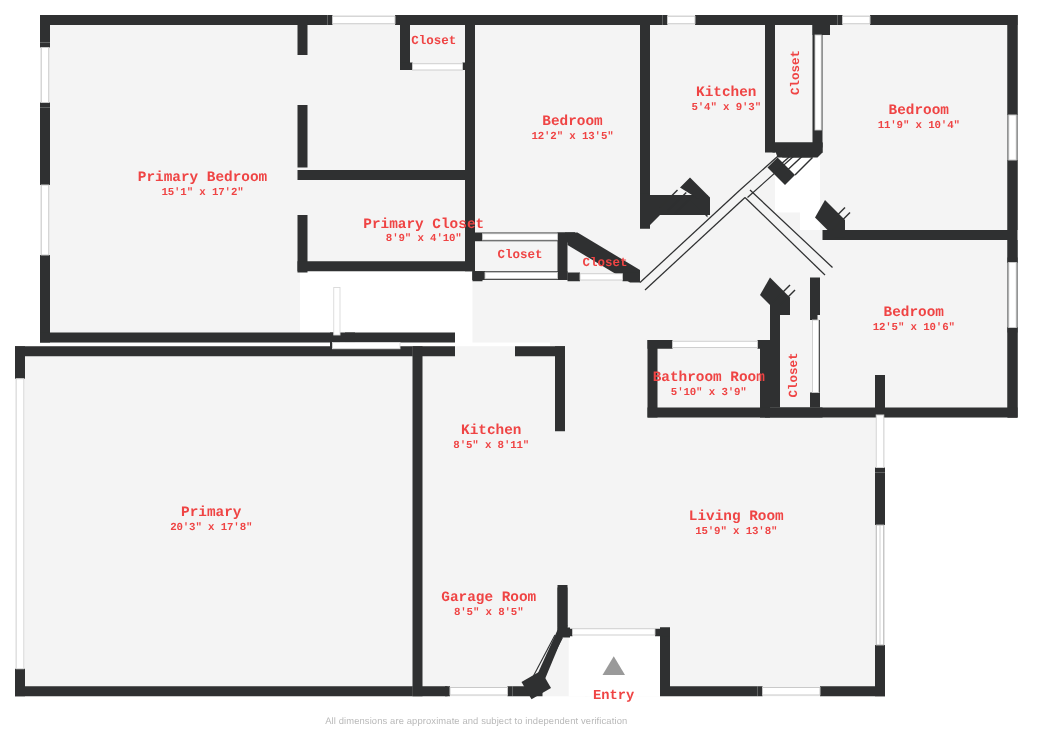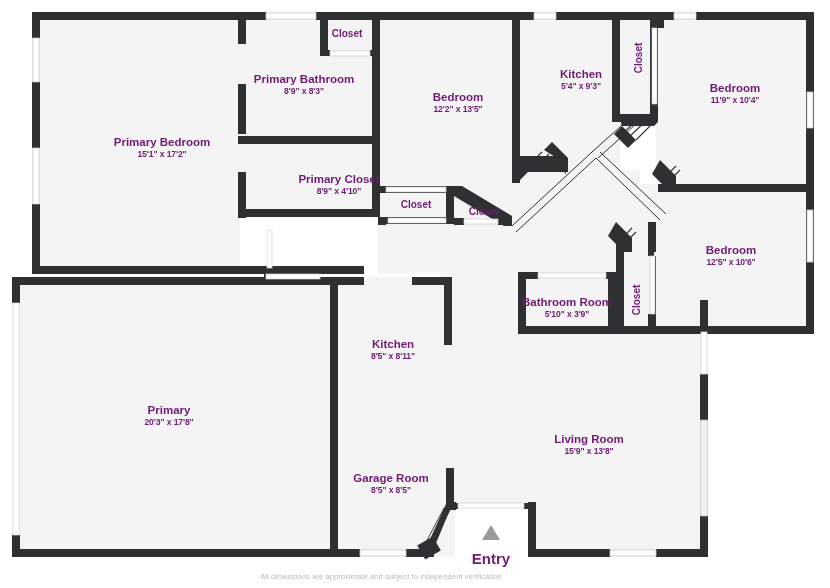"Closet" .lbl { color: #701a75 -> #ef4444; font-family: Liberation Sans, sans-serif -> Liberation Mono, monospace }
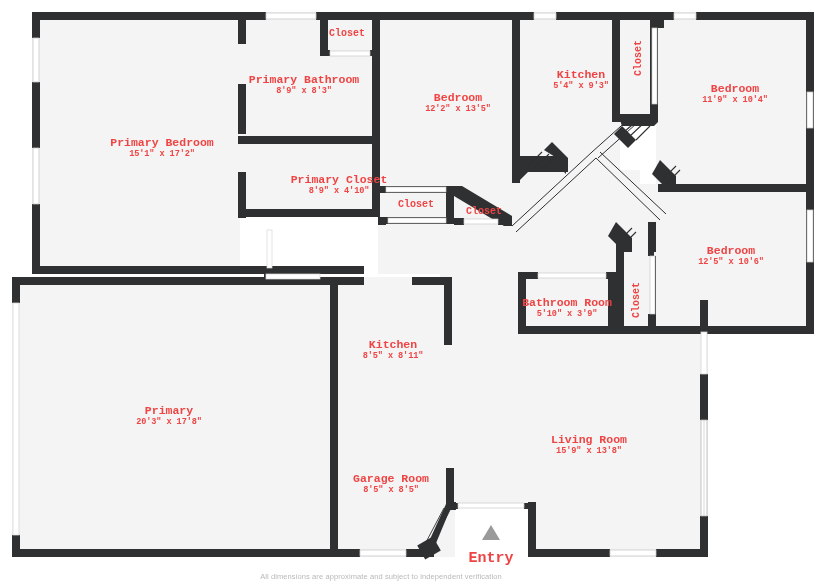"Primary Bathroom" div.lbl { html: <div> <span>Primary Bathroom</span> <span>8'9" x 8'3"</span> </div> -> none }
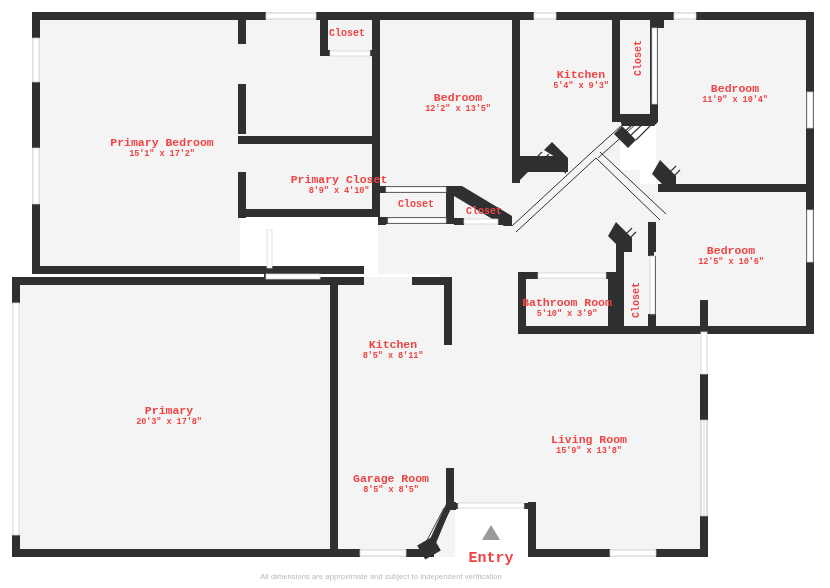"Living Room" div.lbl { top: 445px -> 419px }
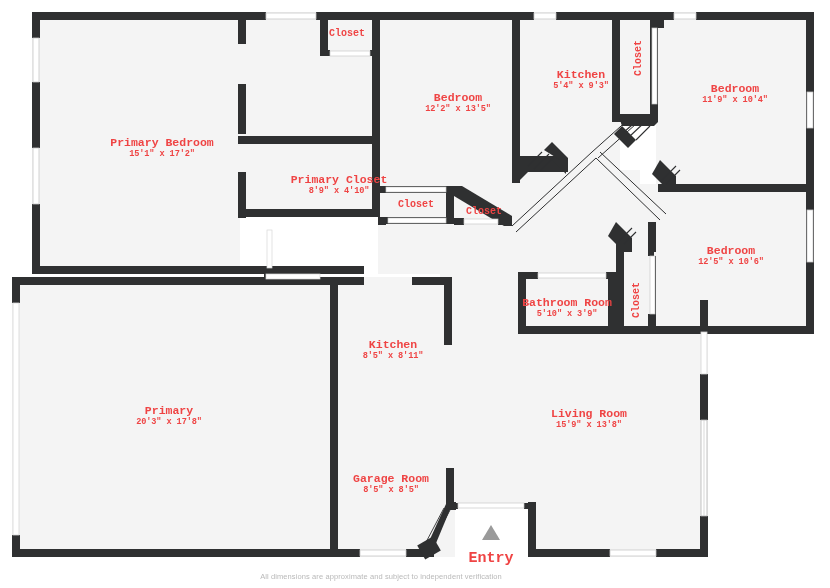"Entry" .lbl.entry .nm { font-size: 15px -> 11px }
